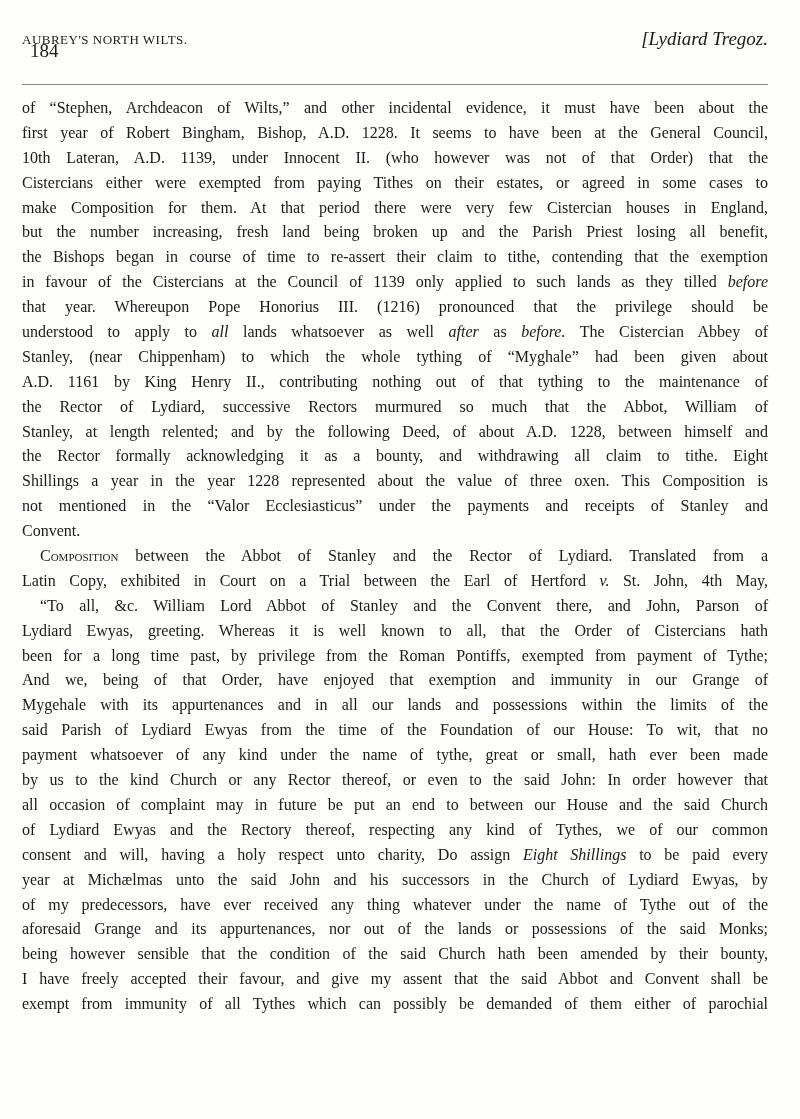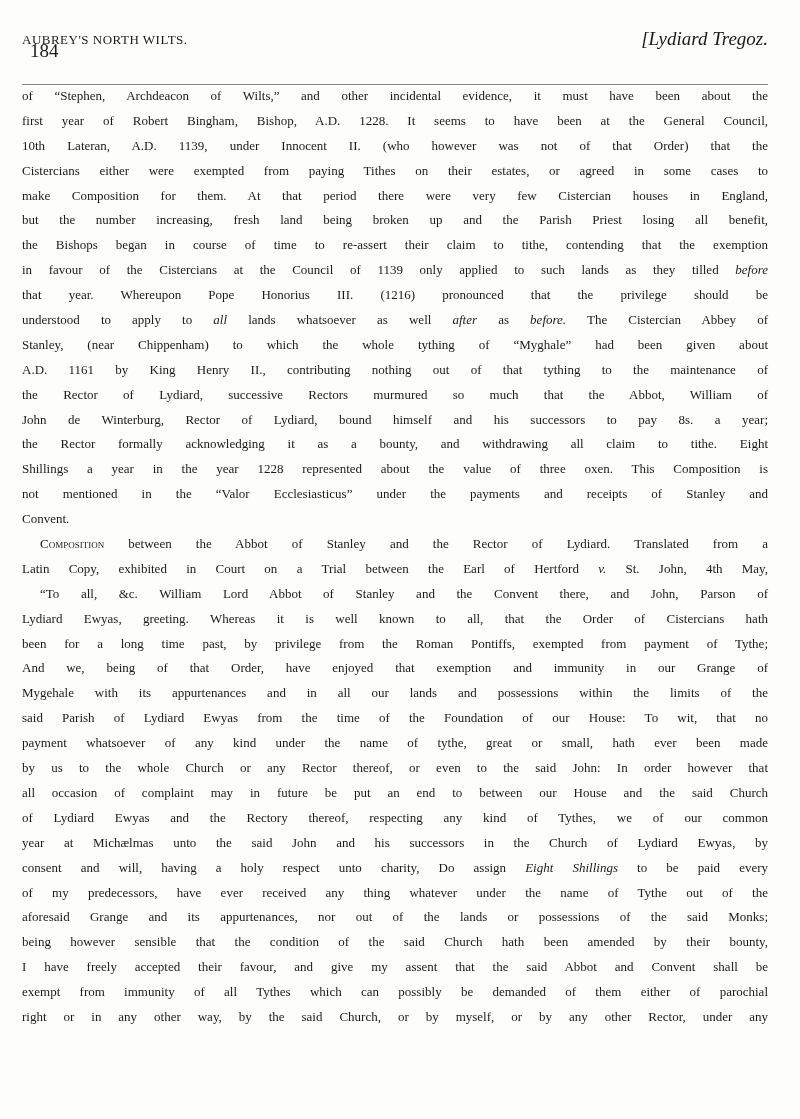"of “Stephen, Archdeacon of Wilts,”" .body { font-size: 13px -> 16px; top: 84px -> 96px }
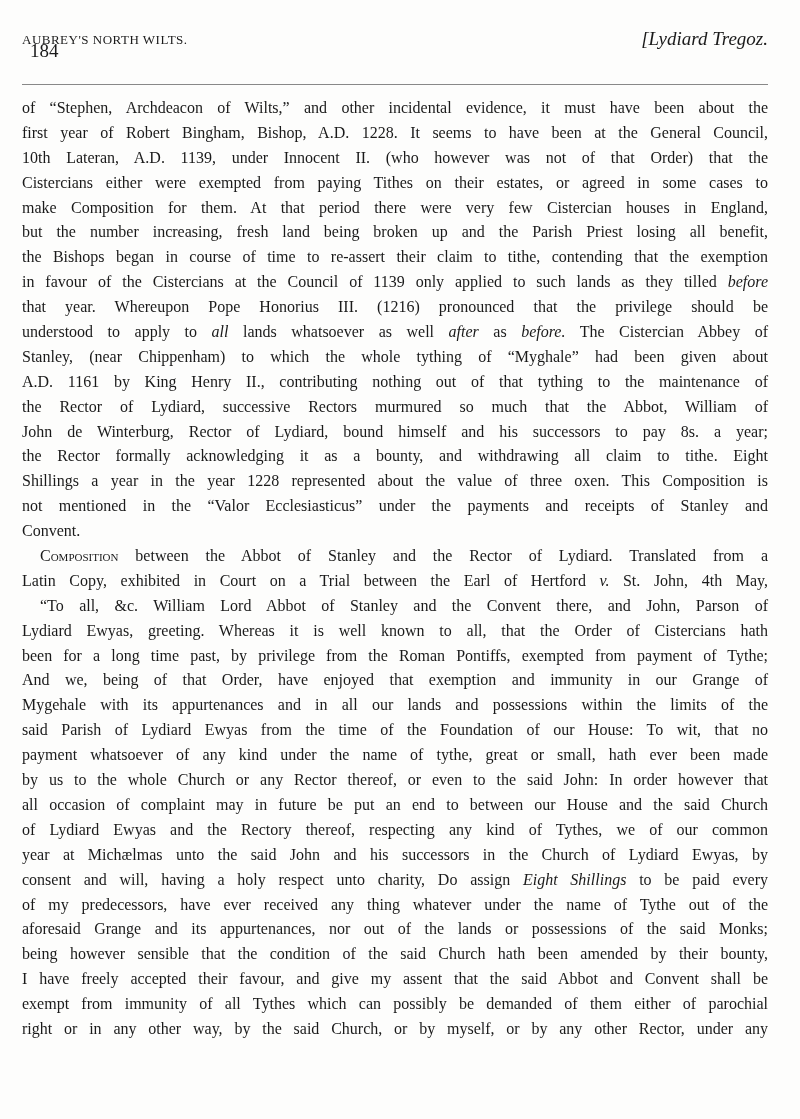"Stanley, at length relented; and" span.line { html: none -> <span><span>Stanley, at length relented; and by the following Deed, of about A.D. 1228, between himself and</span></span> }
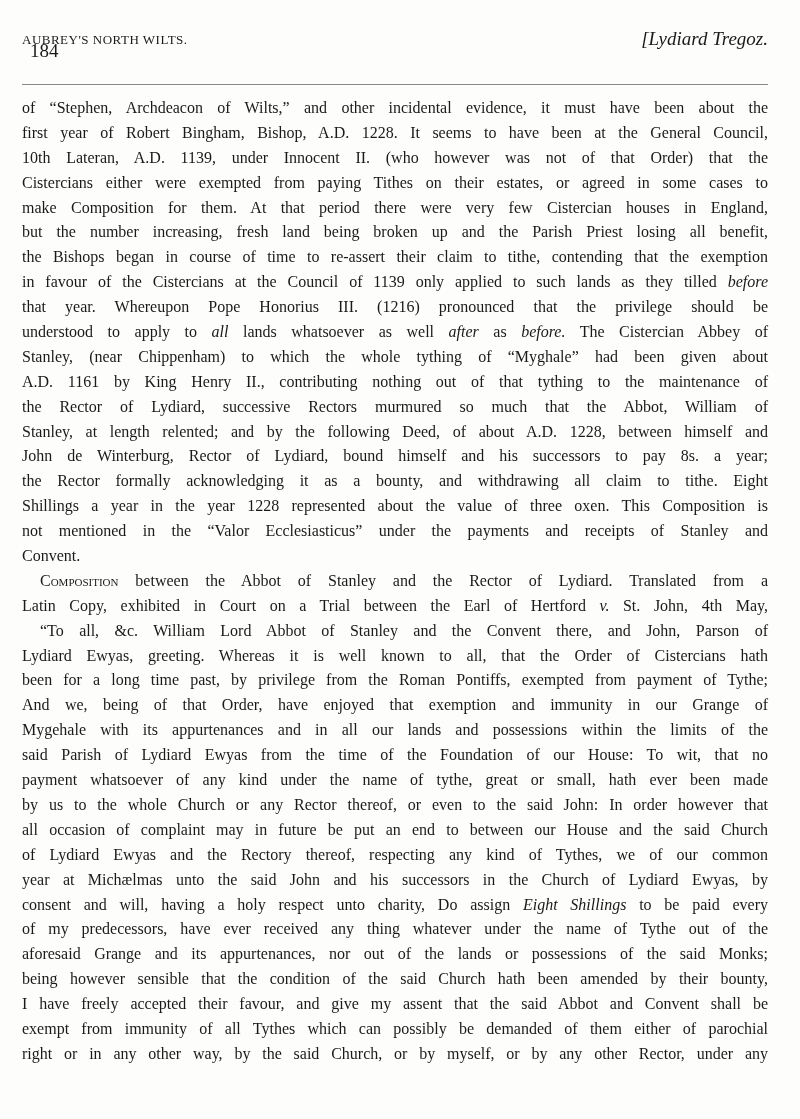"John de Winterburg, Rector of" span.line { html: <span><span>John de Winterburg, Rector of Lydiard, bound himself and his successors to pay 8s. a year;</span></span> -> none }
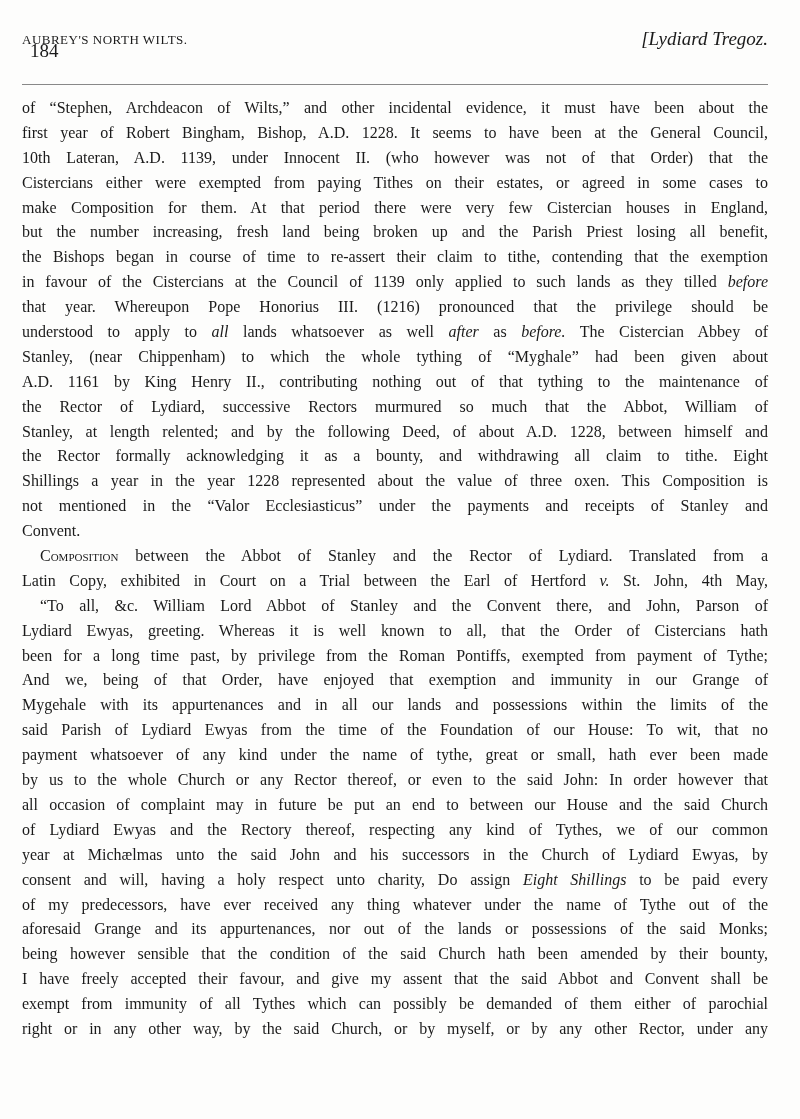"by us to the whole" span { text: whole -> kind }
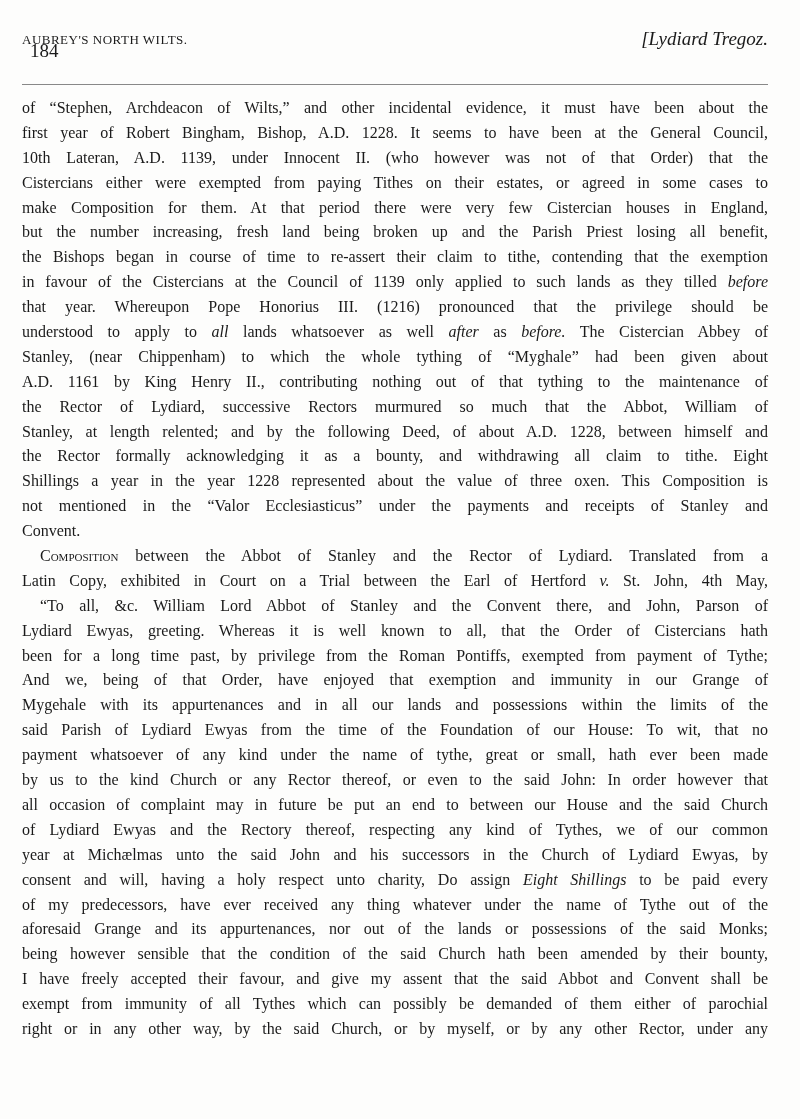"year at Michælmas unto the" span.line { order: before "consent and will, having a" -> after "consent and will, having a" }
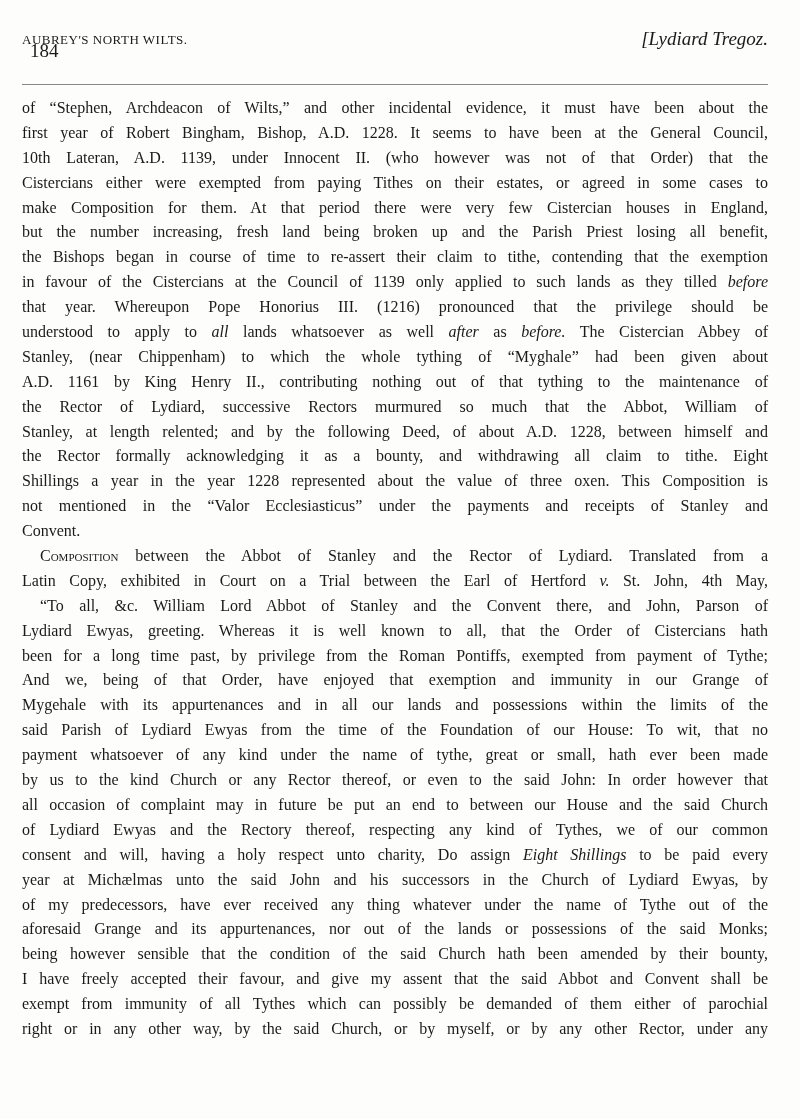"right or in any other" span.line { html: <span><span>right or in any other way, by the said Church, or by myself, or by any other Rector, under any</span></span> -> none }
